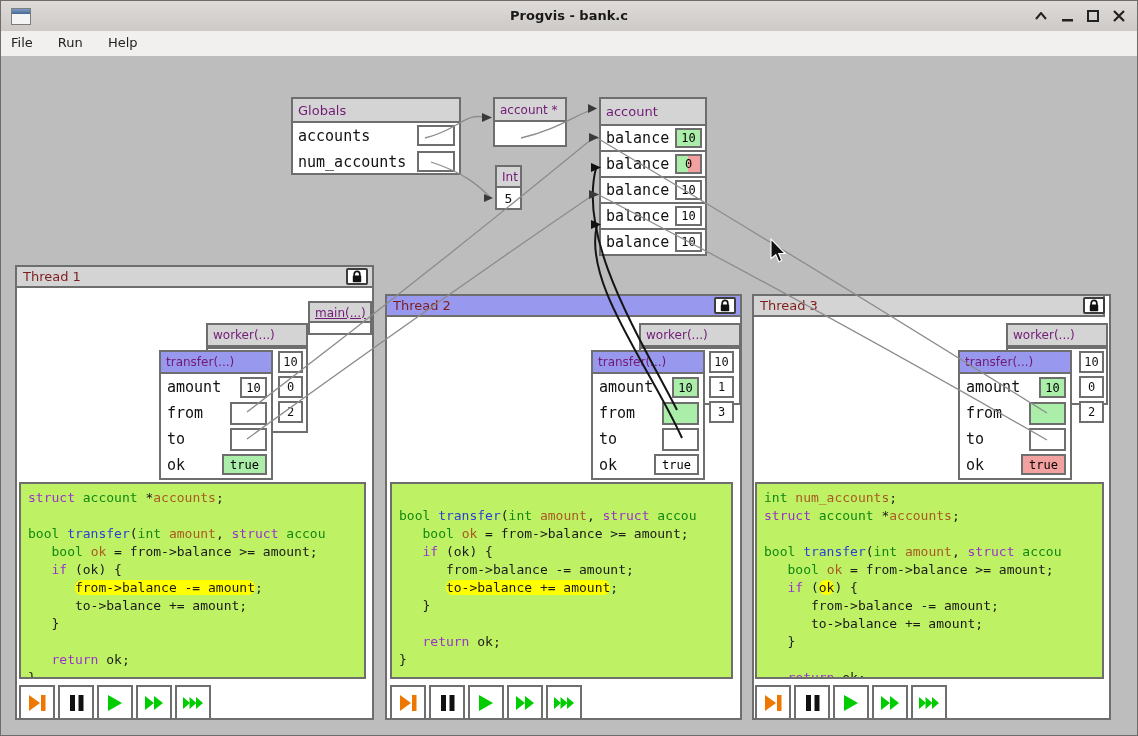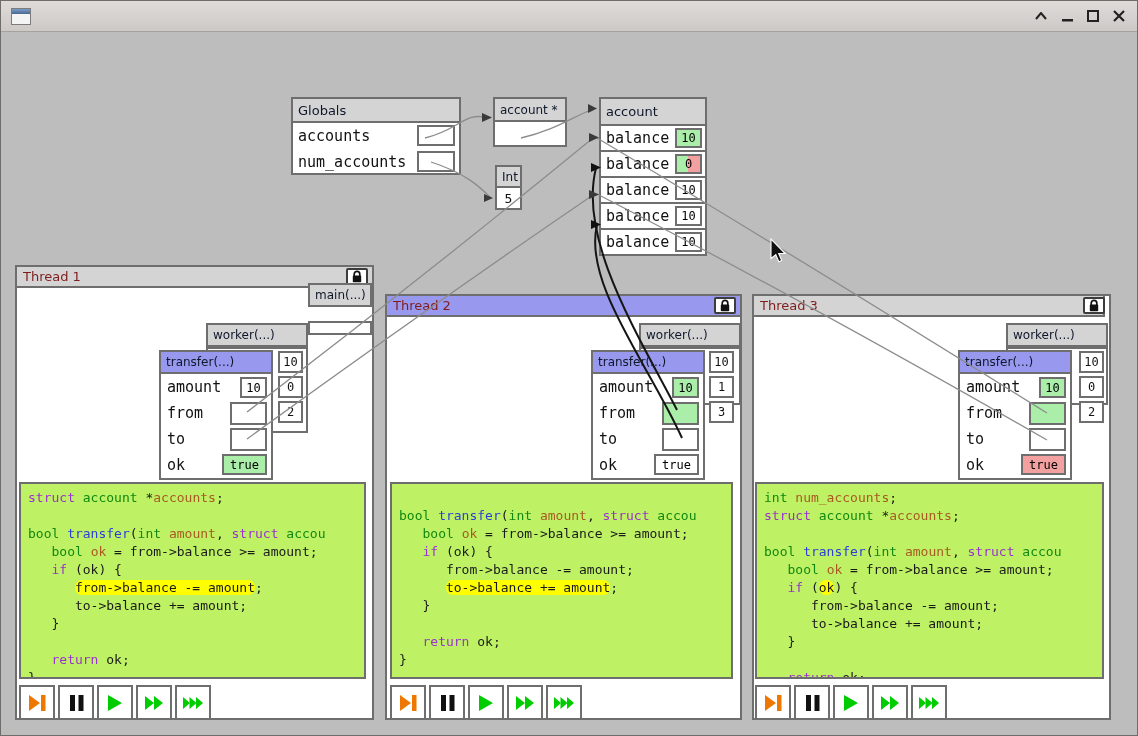"Progvis - bank.c" div.title { html: none -> <div>Progvis - bank.c</div> }
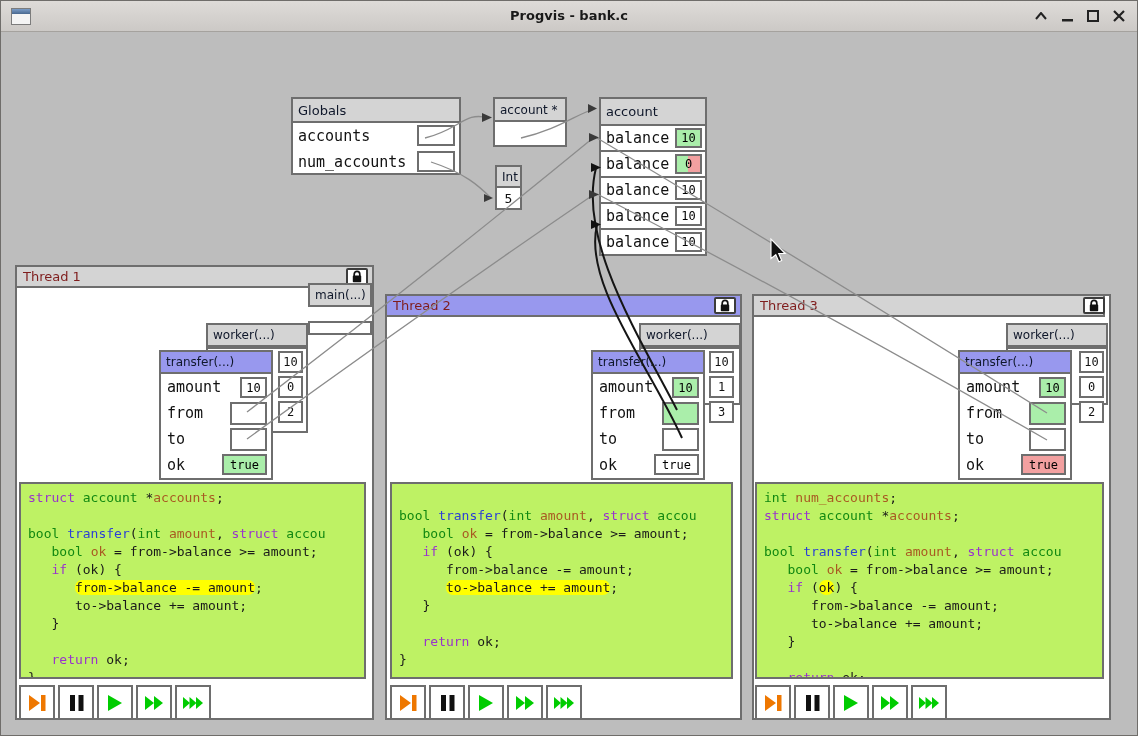"File Run Help" div.menubar { html: none -> <div> <span>File</span> <span>Run</span> <span>Help</span> </div> }
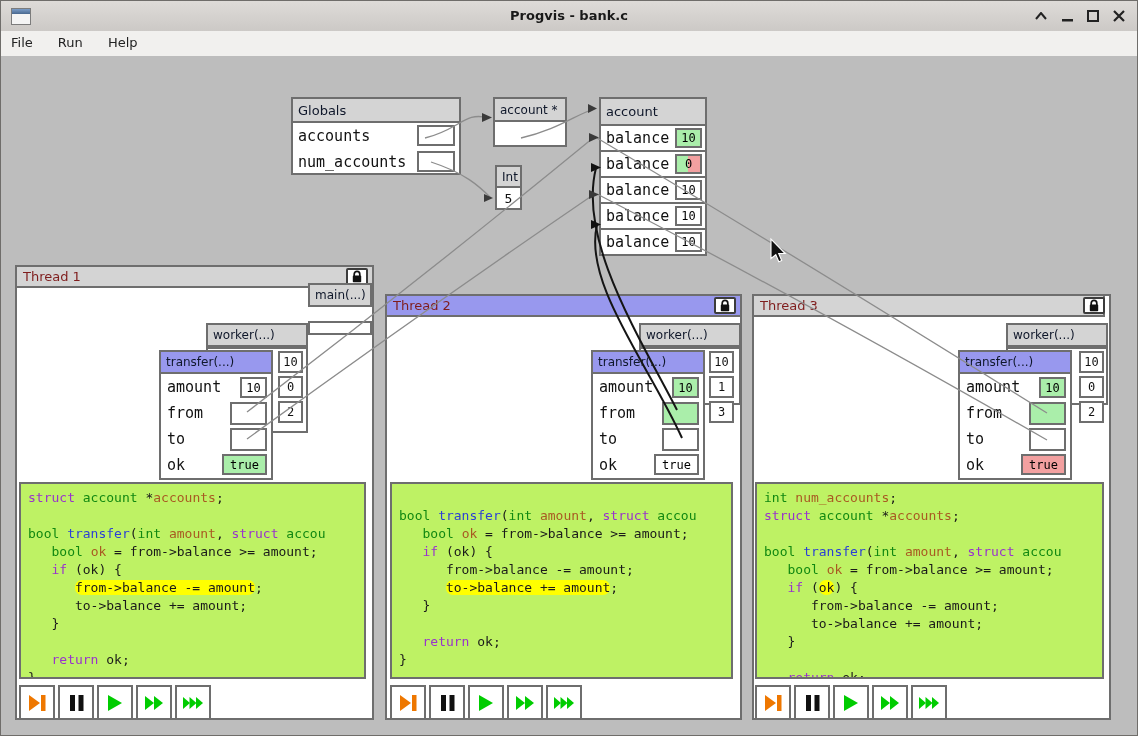"Globals" .hd { color: #0f172a -> #701a75 }
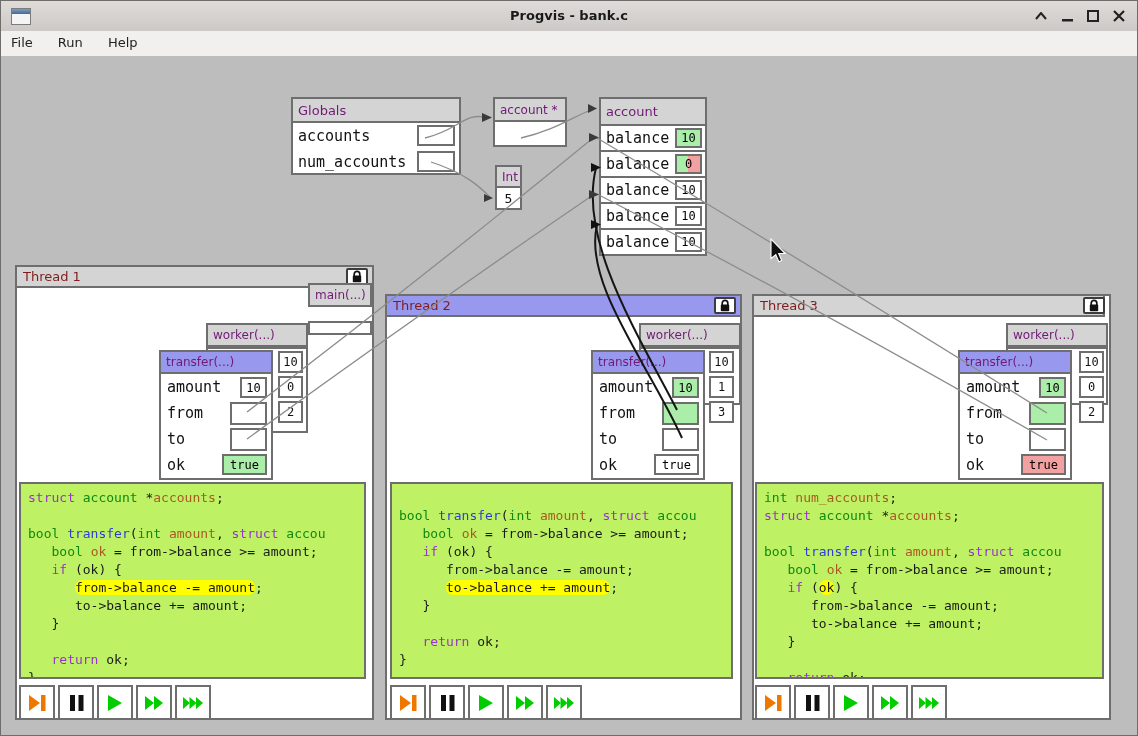"main(...)" div.hd { text-decoration: none -> underline; top: 282px -> 300px }
